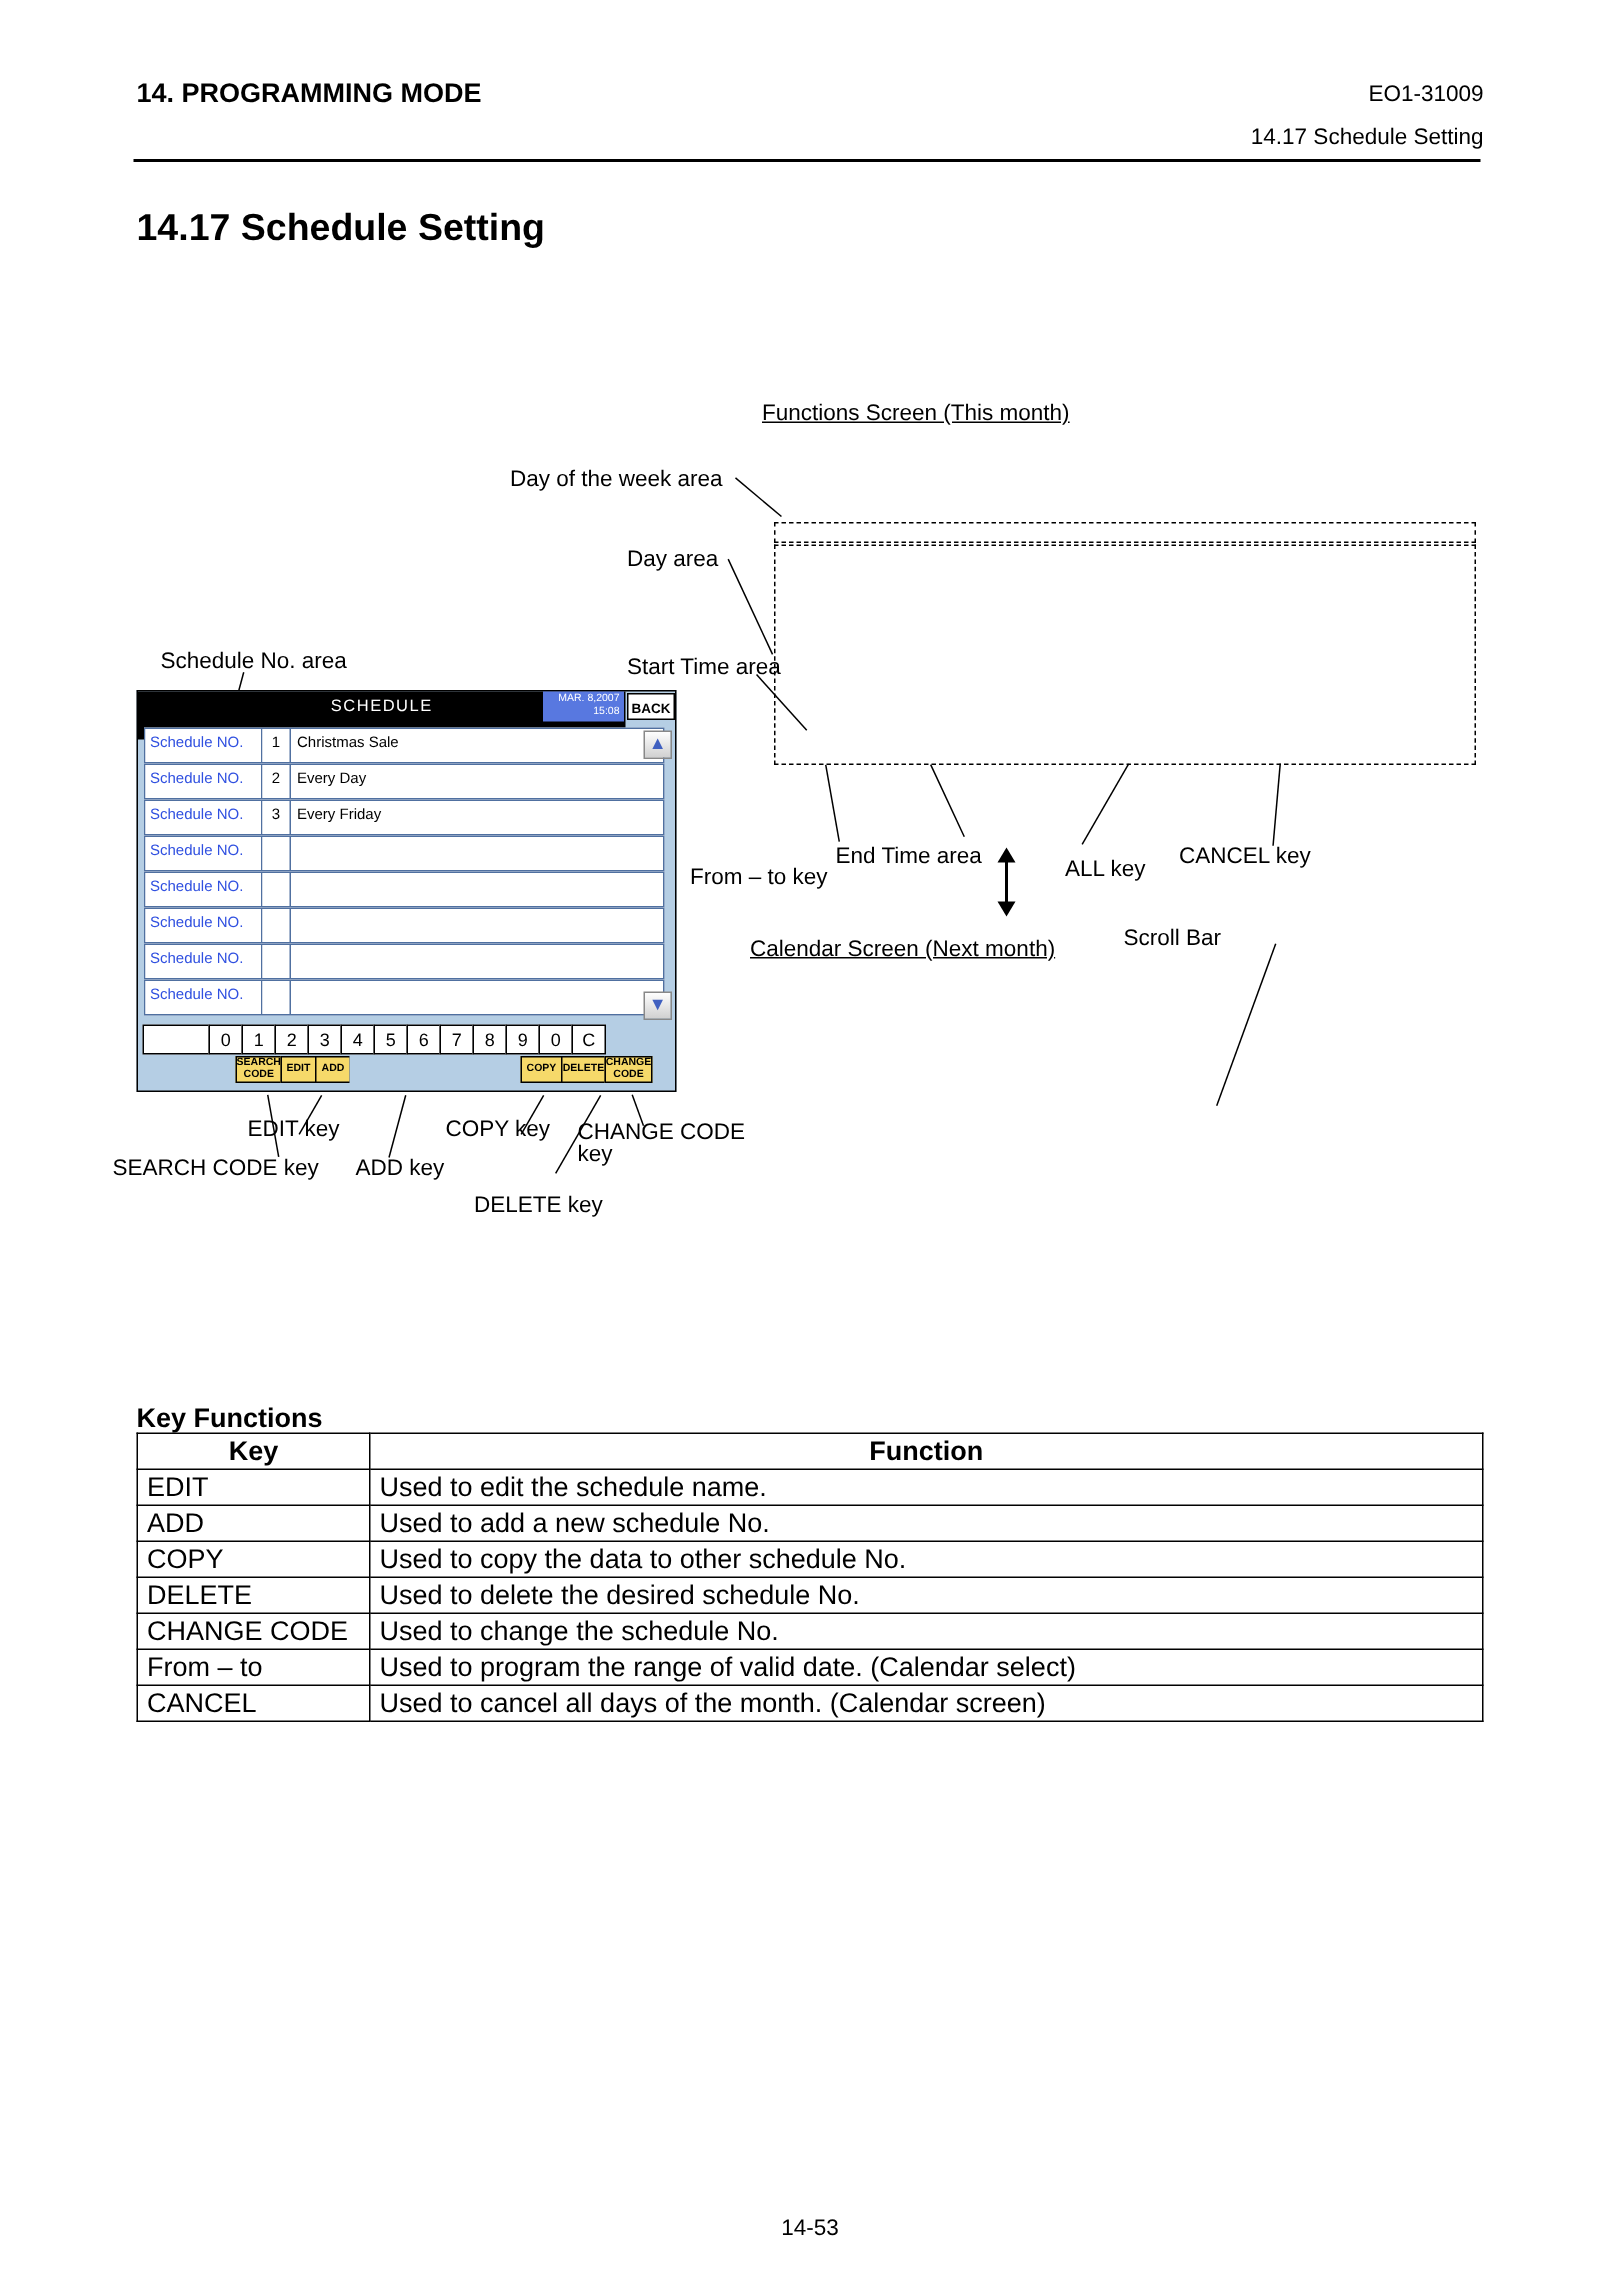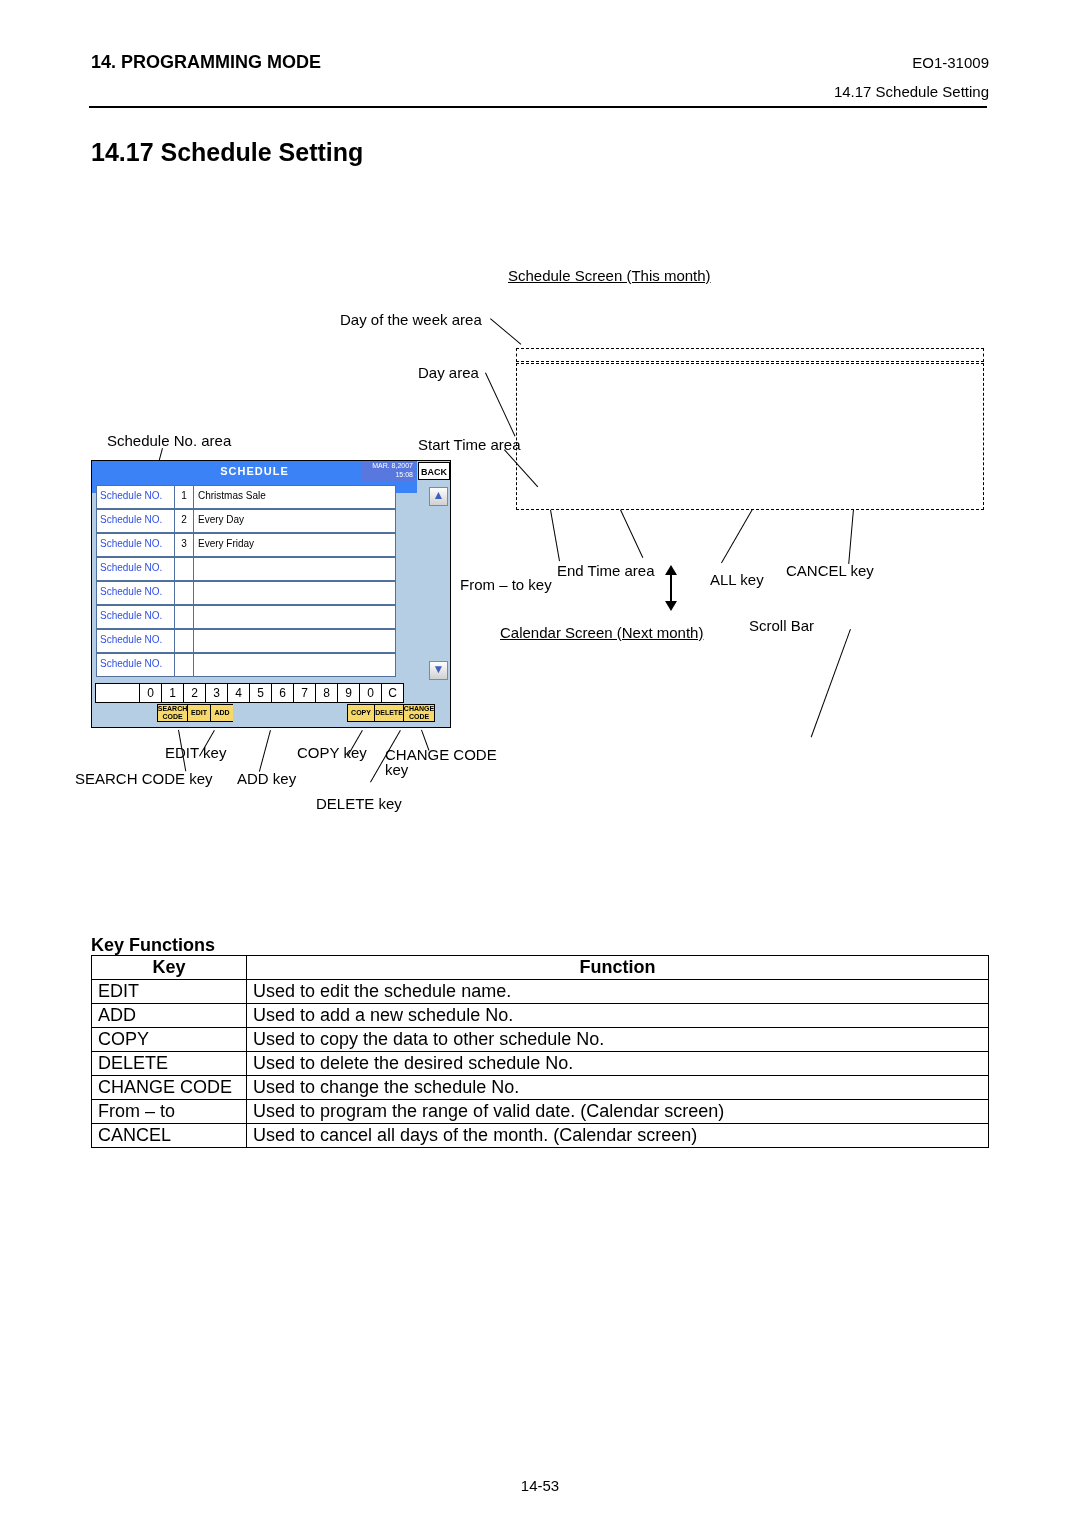"Schedule Screen (This month)" div.cal-label { text: Schedule -> Functions }
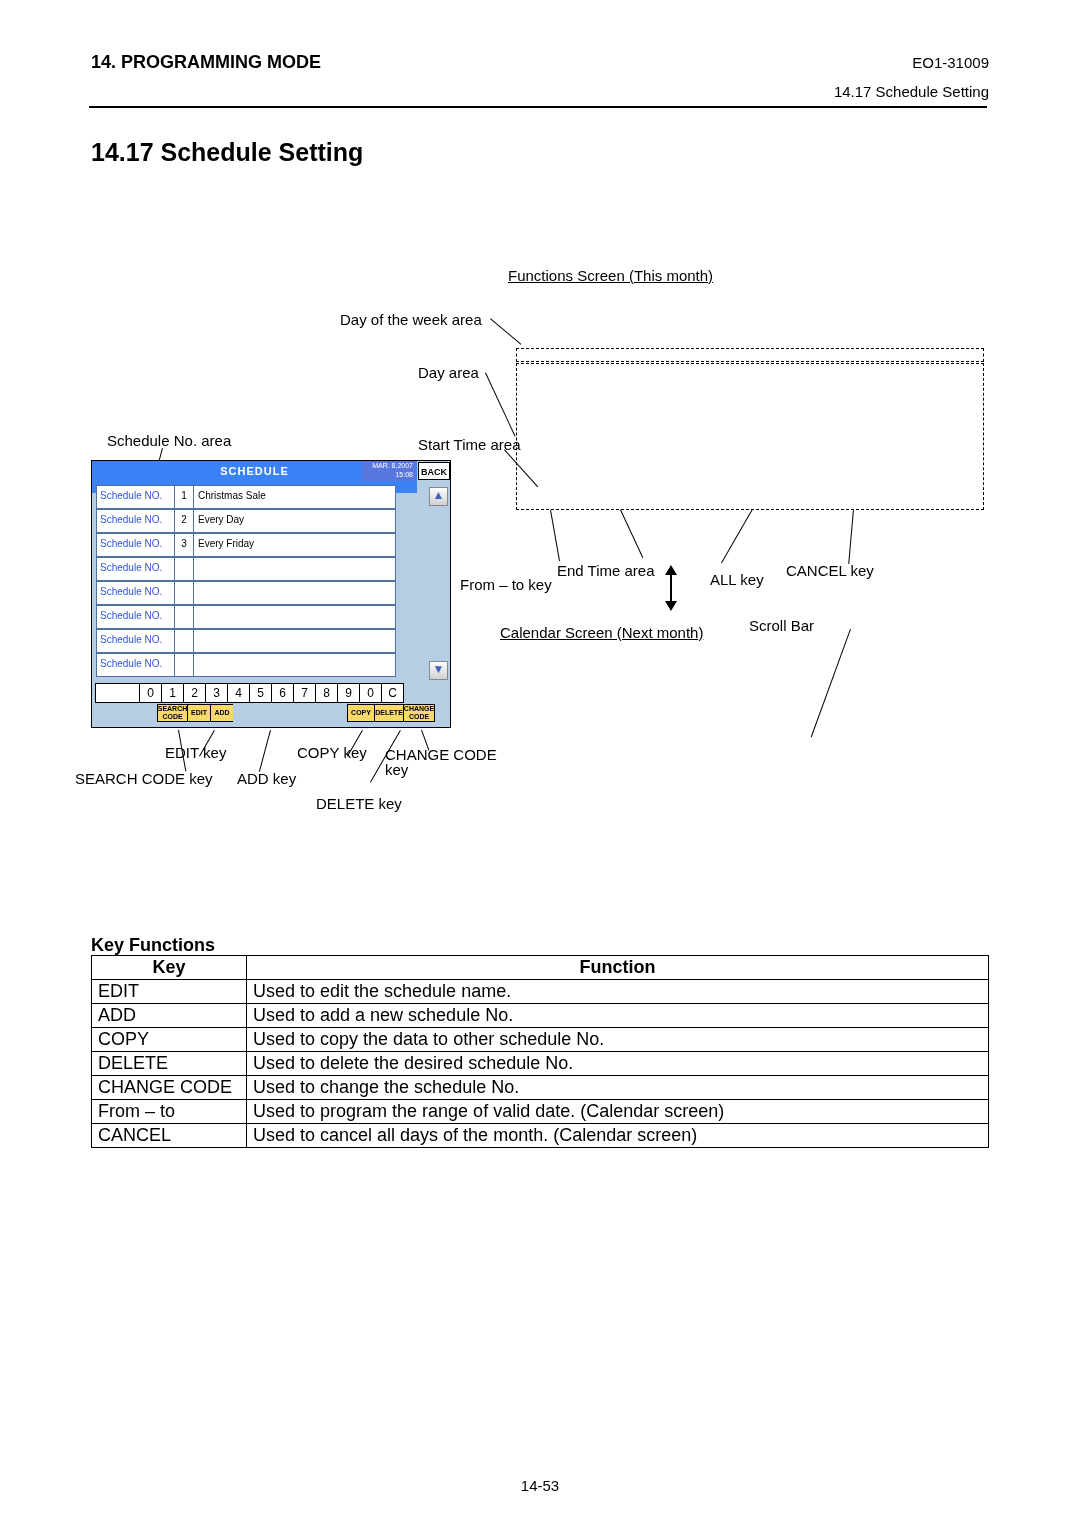"SCHEDULE" .shot-title { background: #3b82f6 -> #000000; font-weight: bold -> normal }
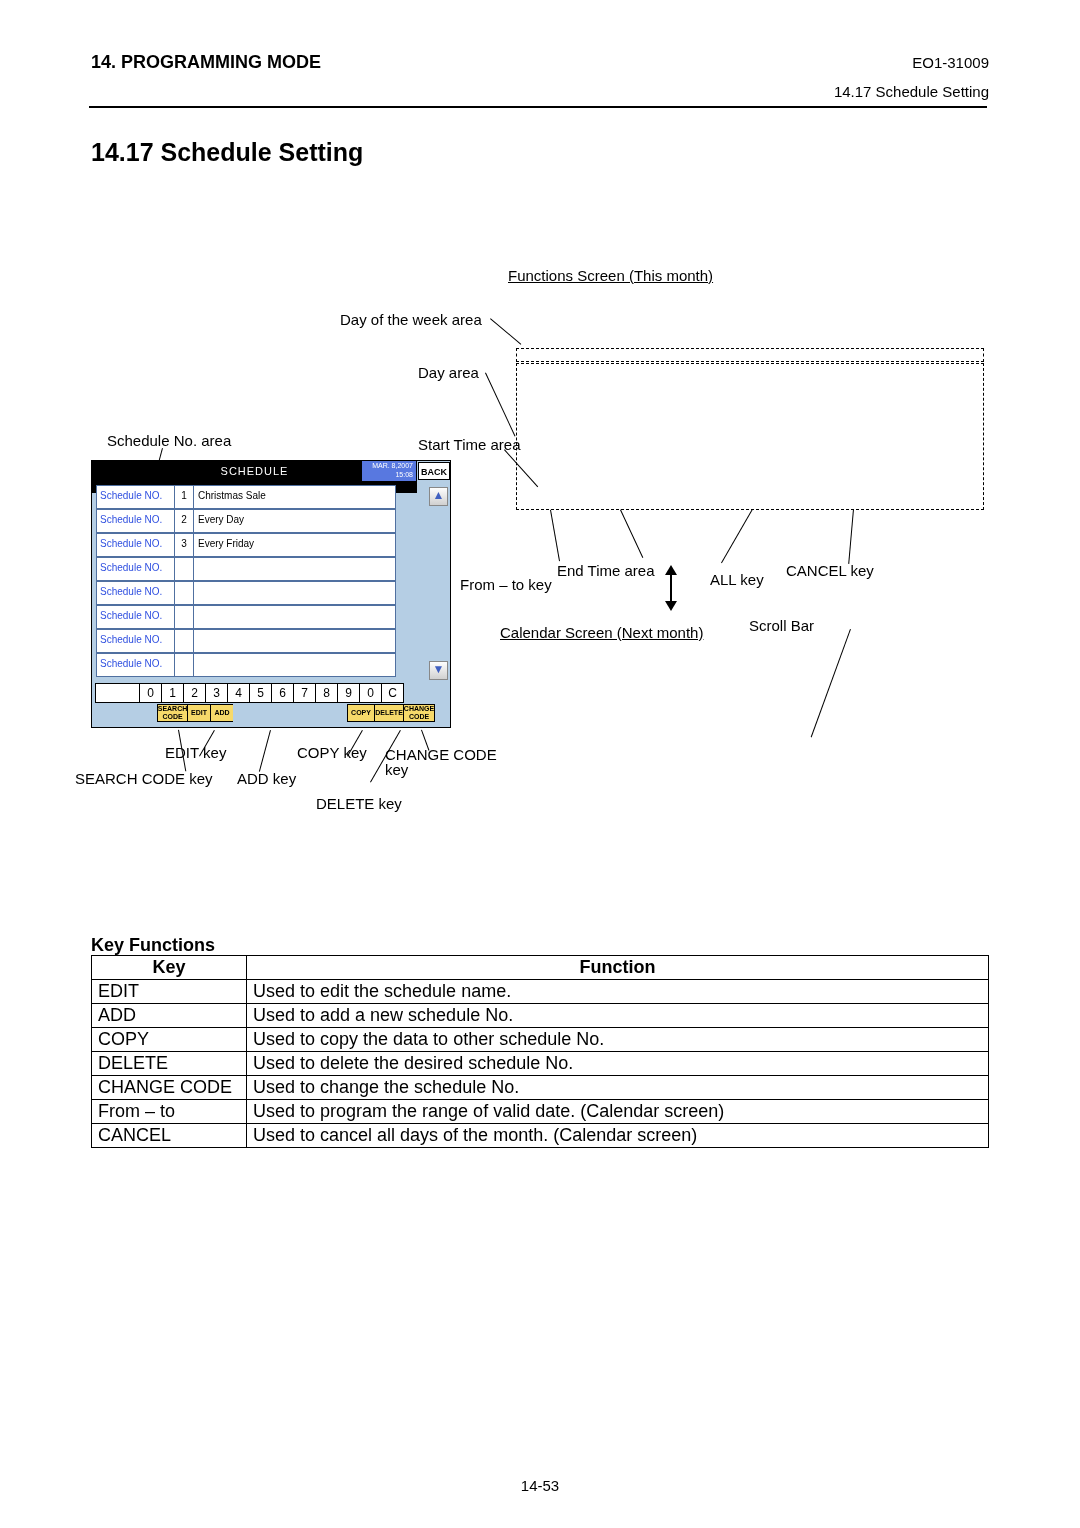"Schedule NO." .shot-list { width: 300px -> 347px }
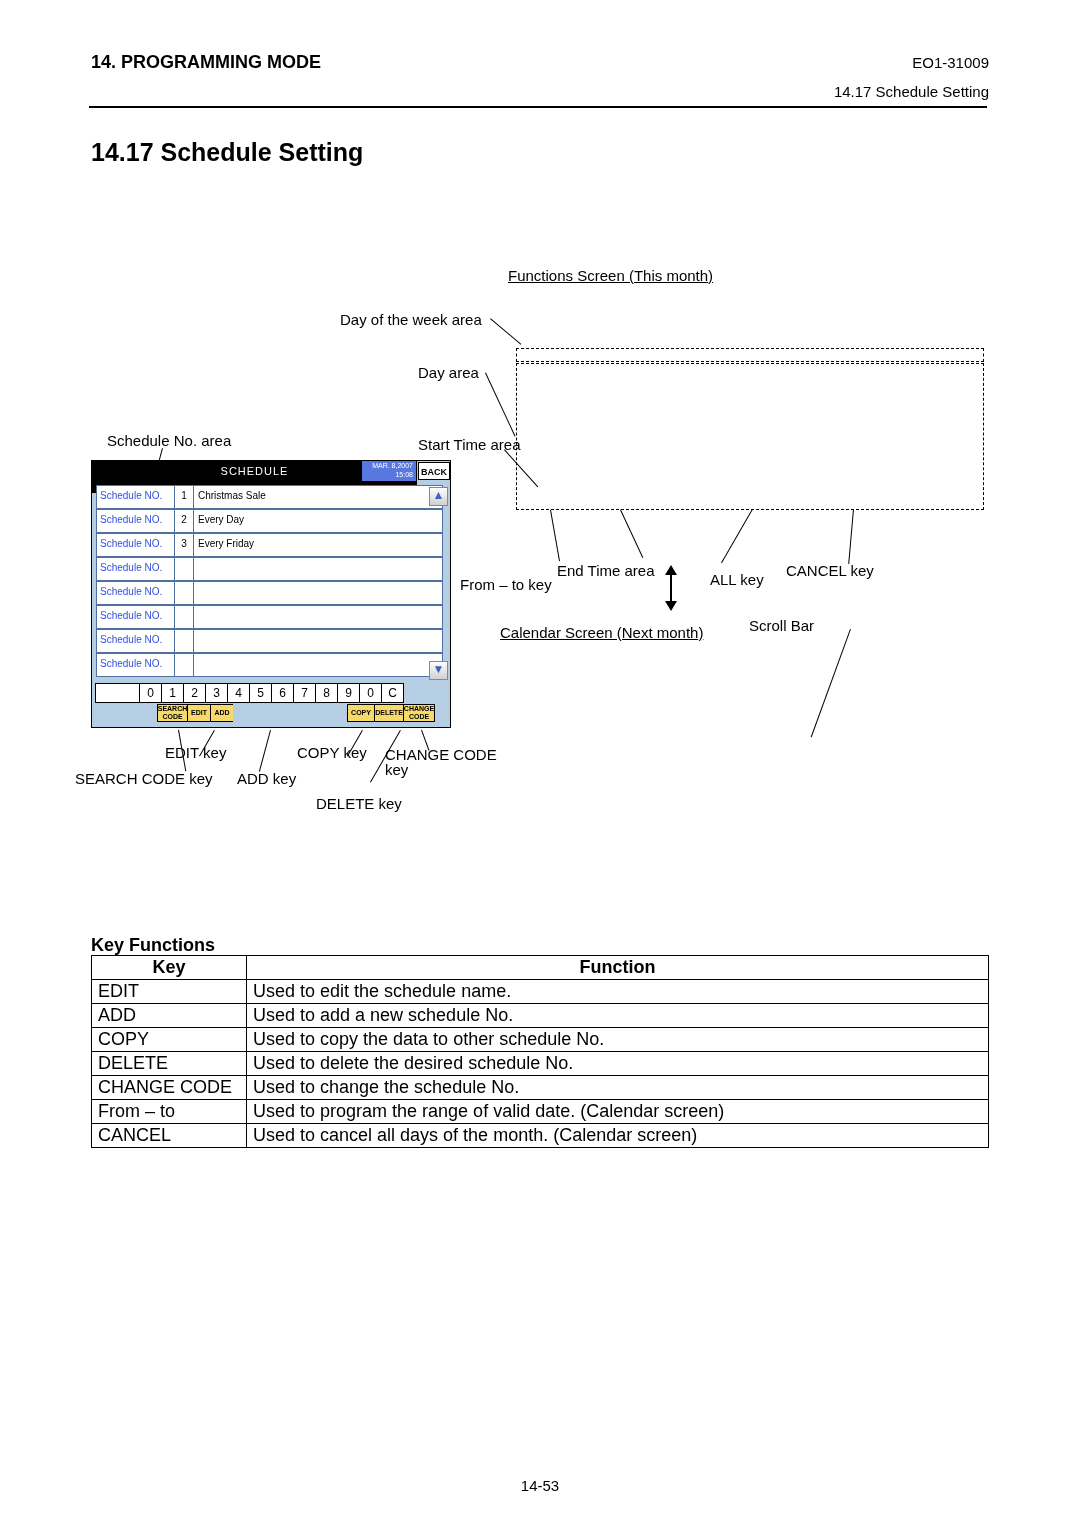"Used to program the range" td { text: screen -> select }
